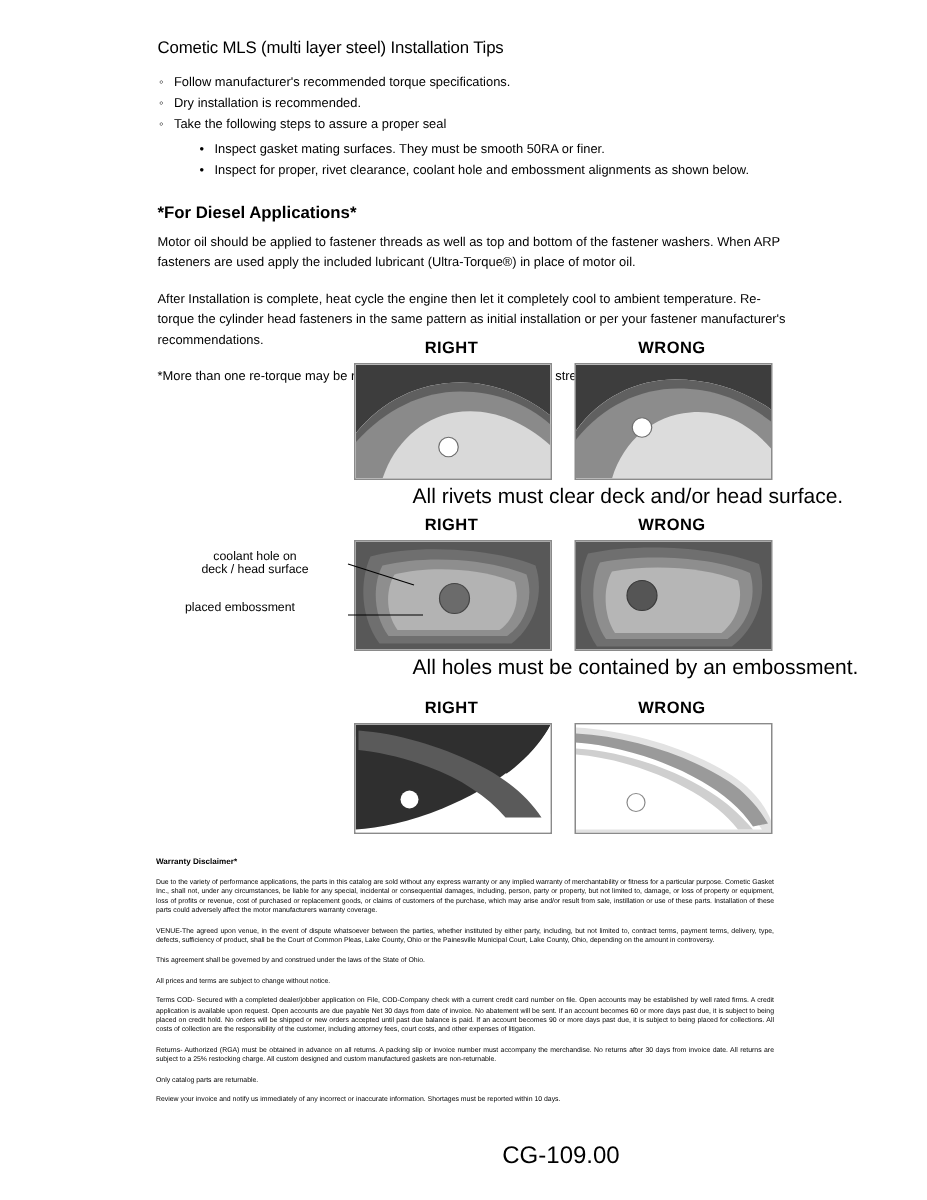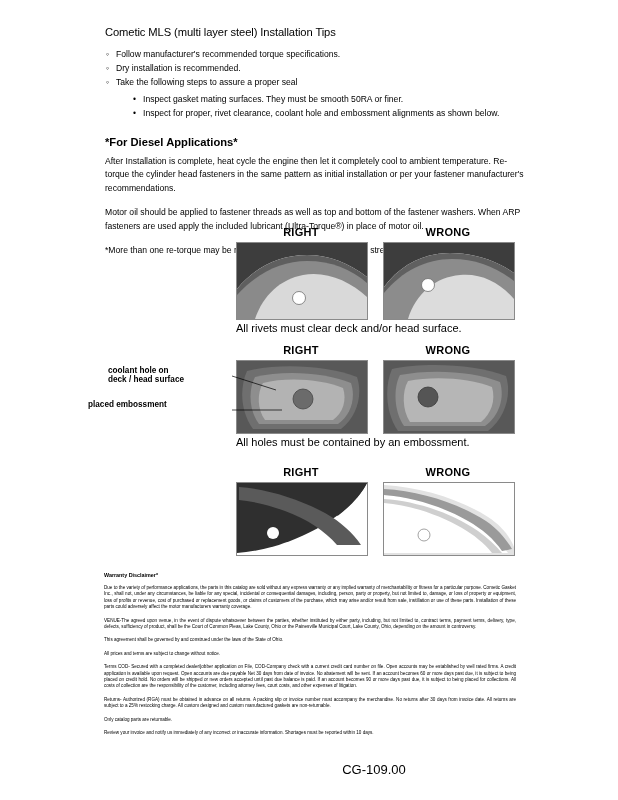"After Installation is complete, heat" p.para { order: before "Motor oil should be applied" -> after "Motor oil should be applied" }
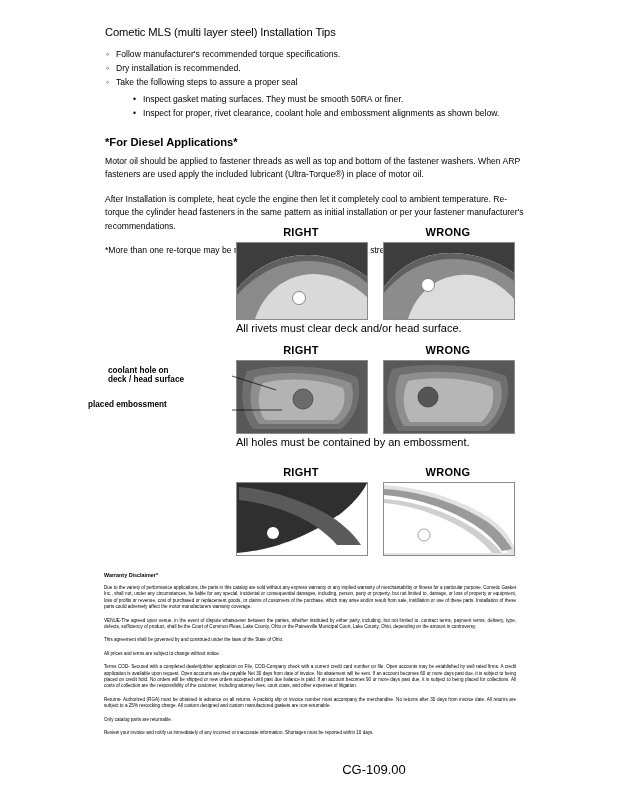"All rivets must clear deck" .caption { font-size: 11px -> 14px; margin-left: none -> 39px }
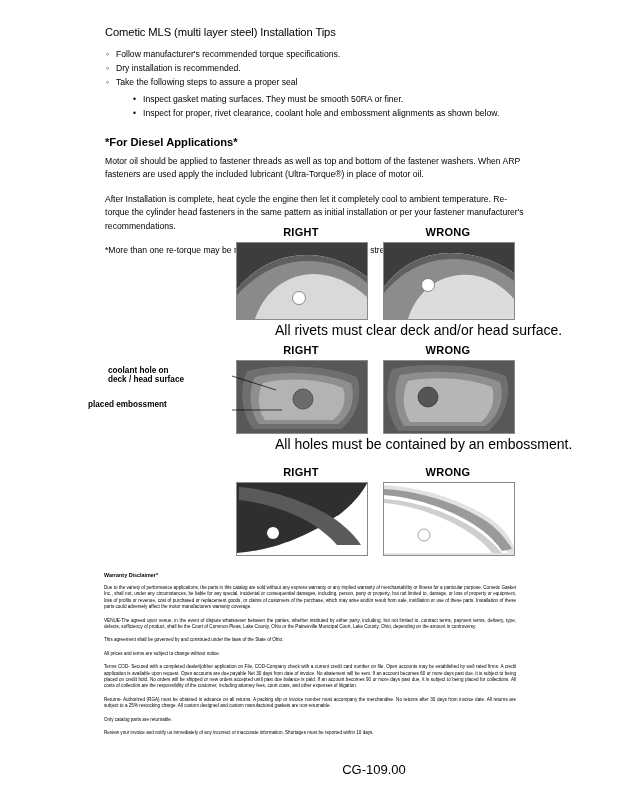"coolant hole on" .callout { font-weight: bold -> none; text-align: left -> center }
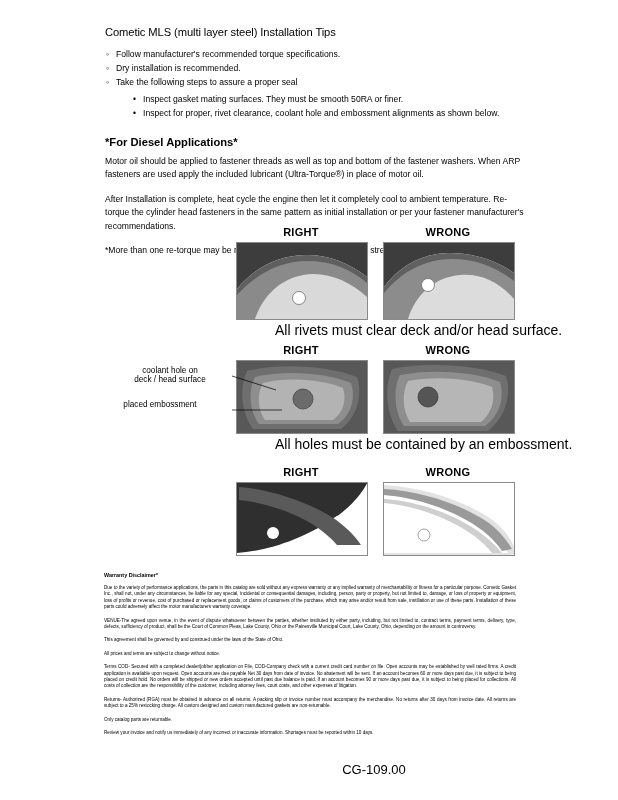"CG-109.00" .docnum { font-size: 13px -> 16px }
